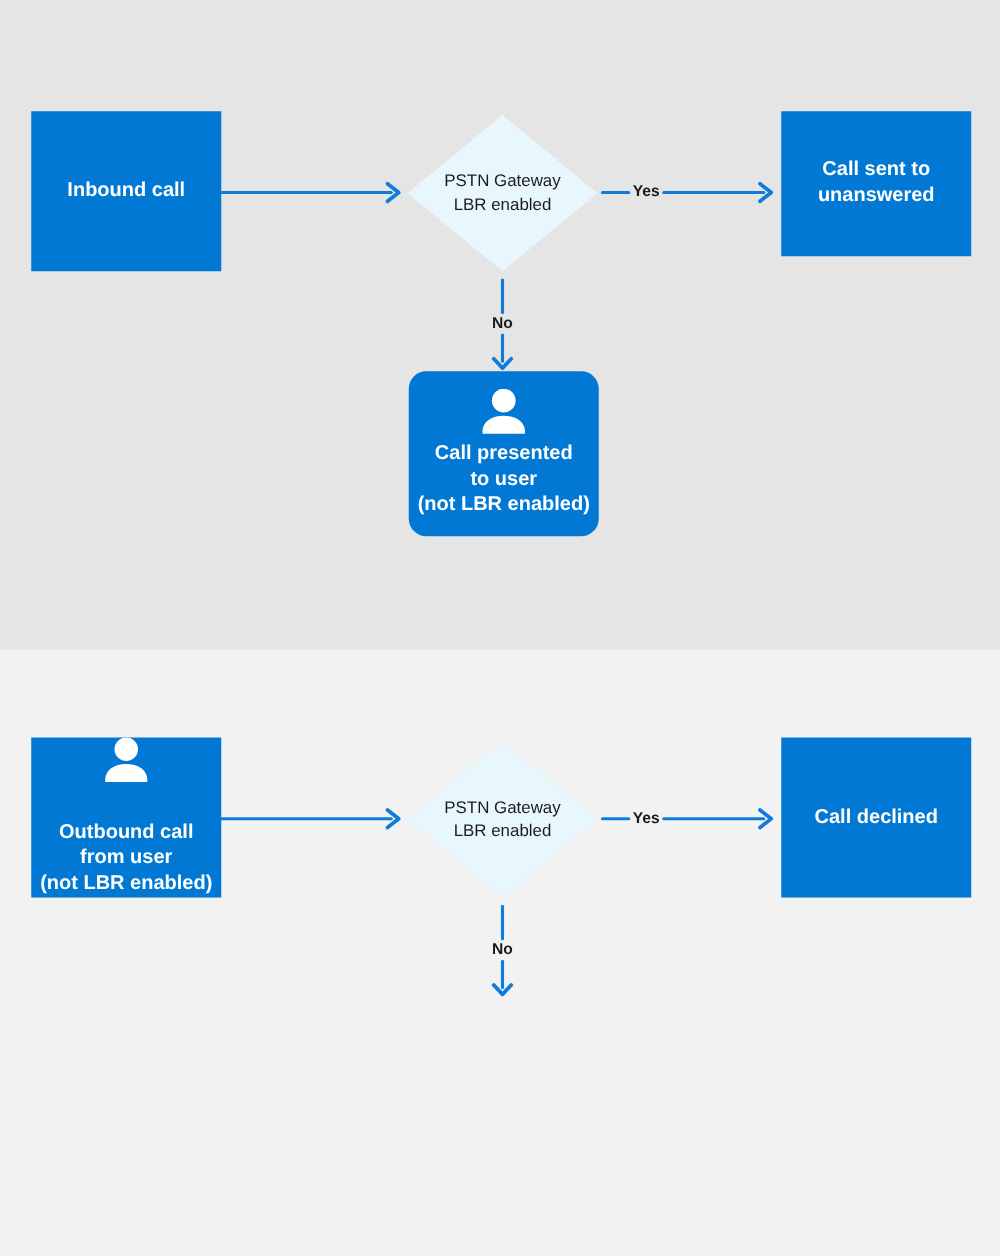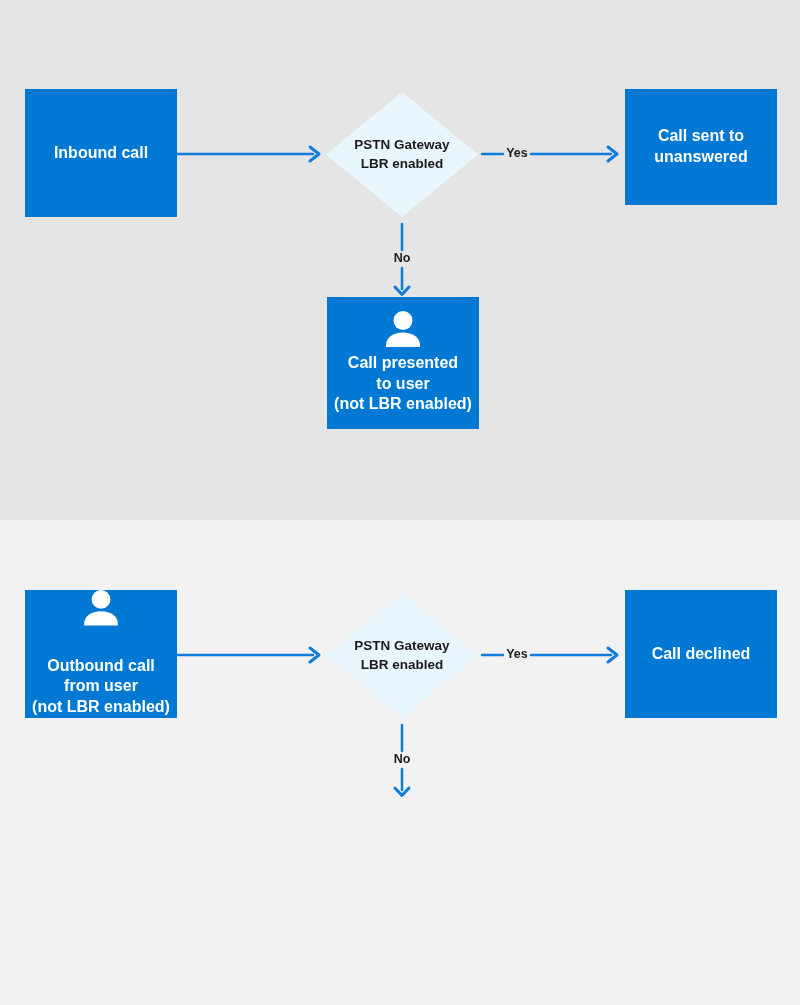"PSTN Gateway" .diamond-label { font-weight: 700 -> 400 }
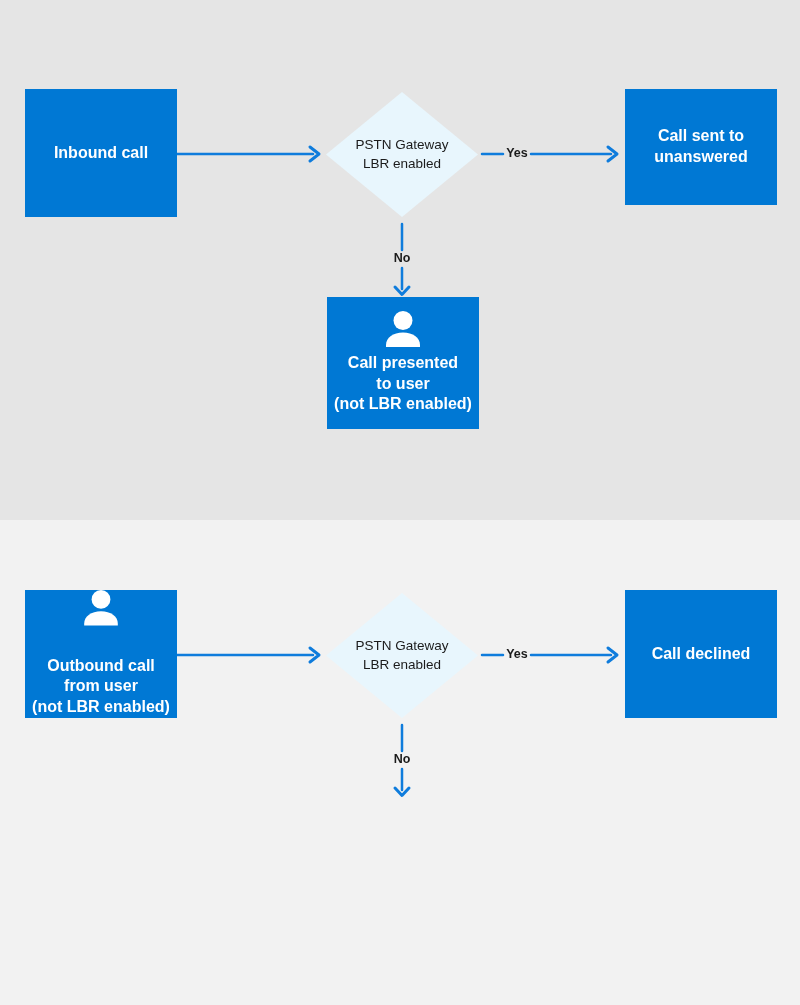"Call presented" div.node { border-radius: none -> 14px }
